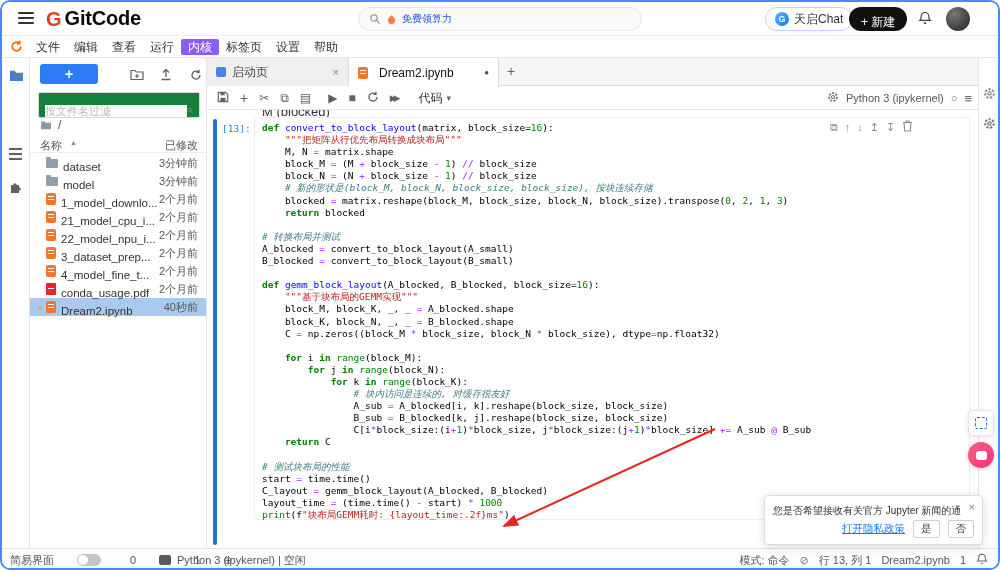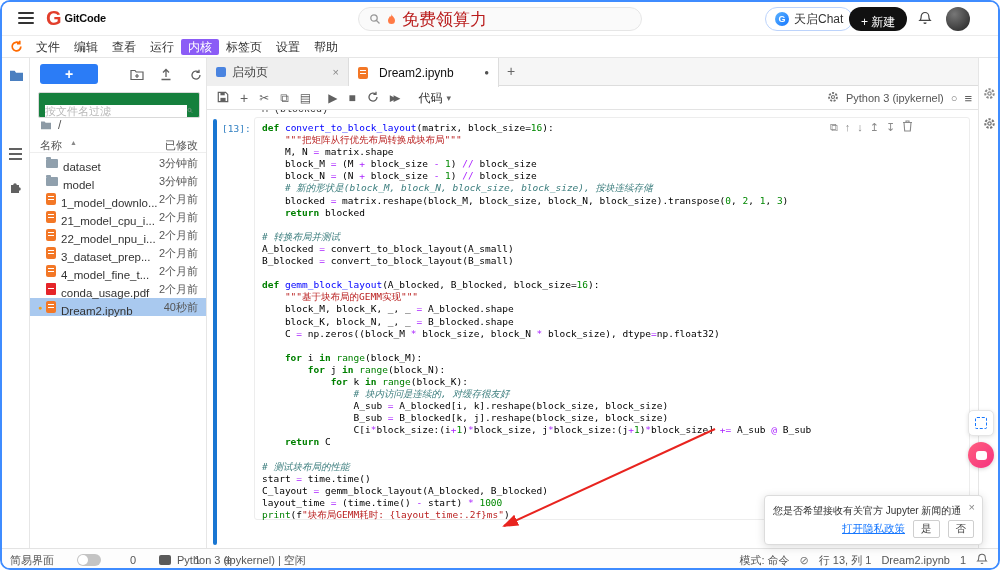"GitCode" .brand-name { font-size: 11px -> 20px }
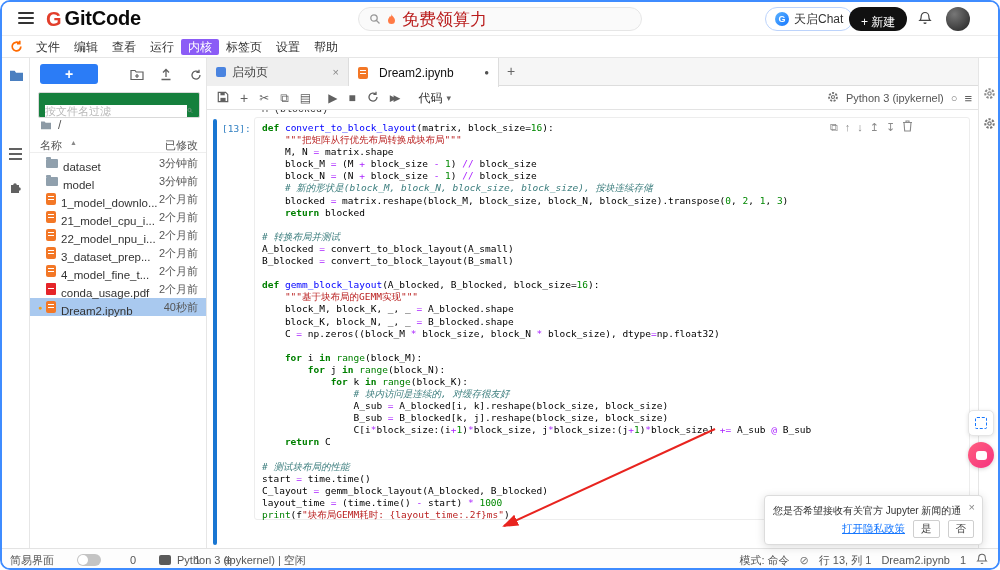"免费领算力" .search .ph { color: #b91c1c -> #1d4ed8; font-size: 17px -> 10px }
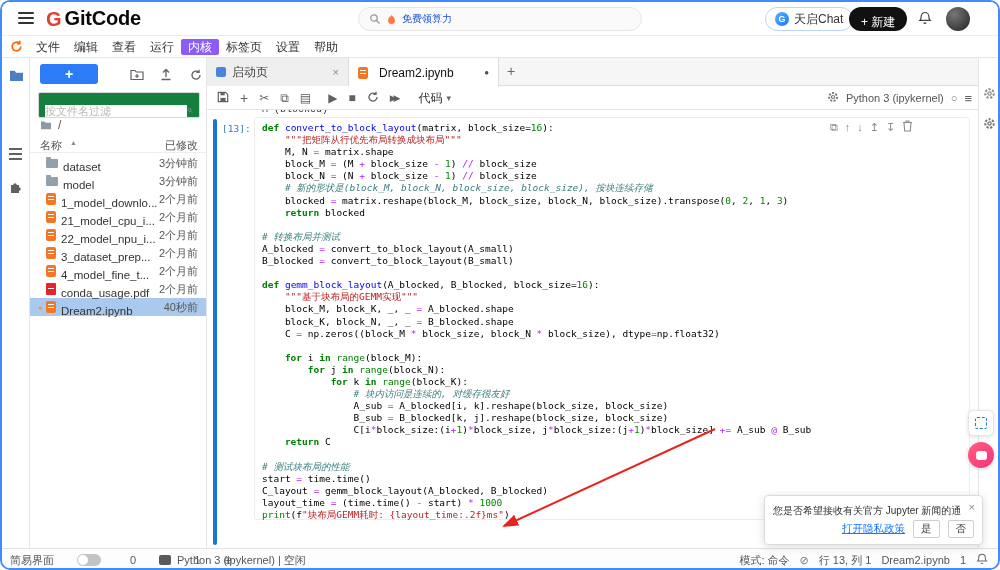"M (blocked)" .partial-line { font-family: Liberation Mono, monospace -> Liberation Sans, sans-serif; font-size: 10px -> 13px }
